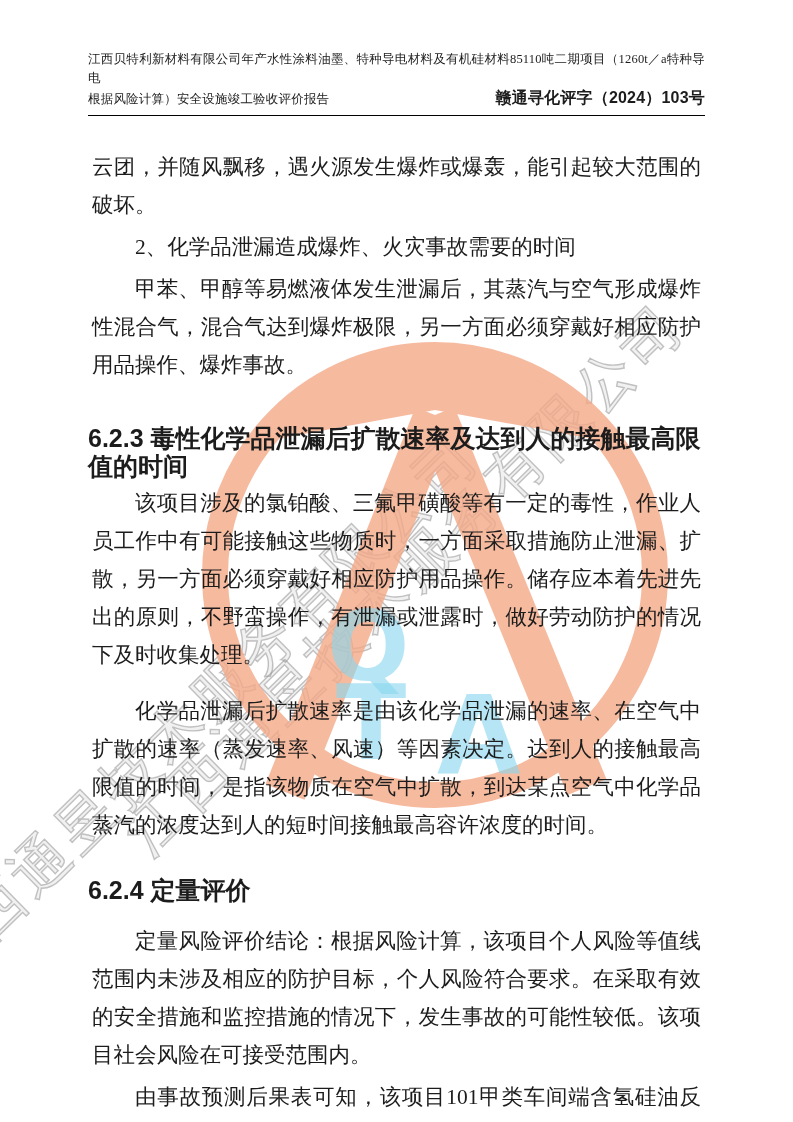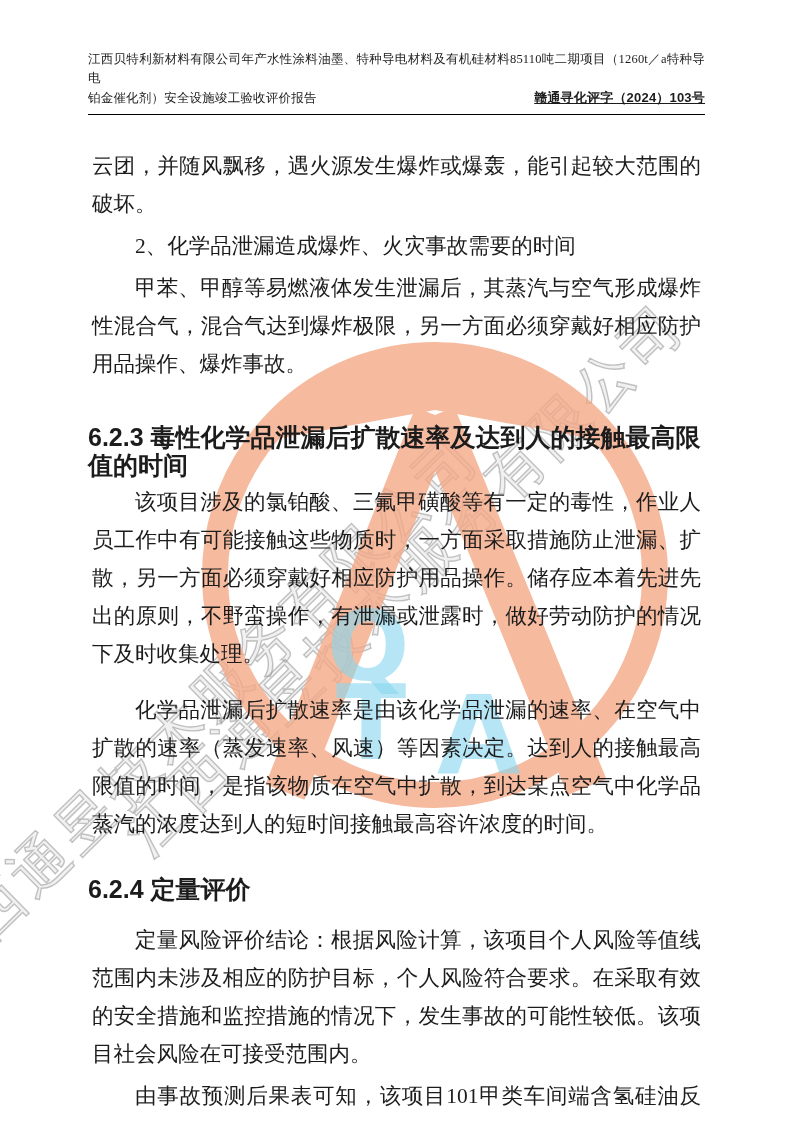"铂金催化剂）安全设施竣工验收评价报告" span { text: 铂金催化剂 -> 根据风险计算 }
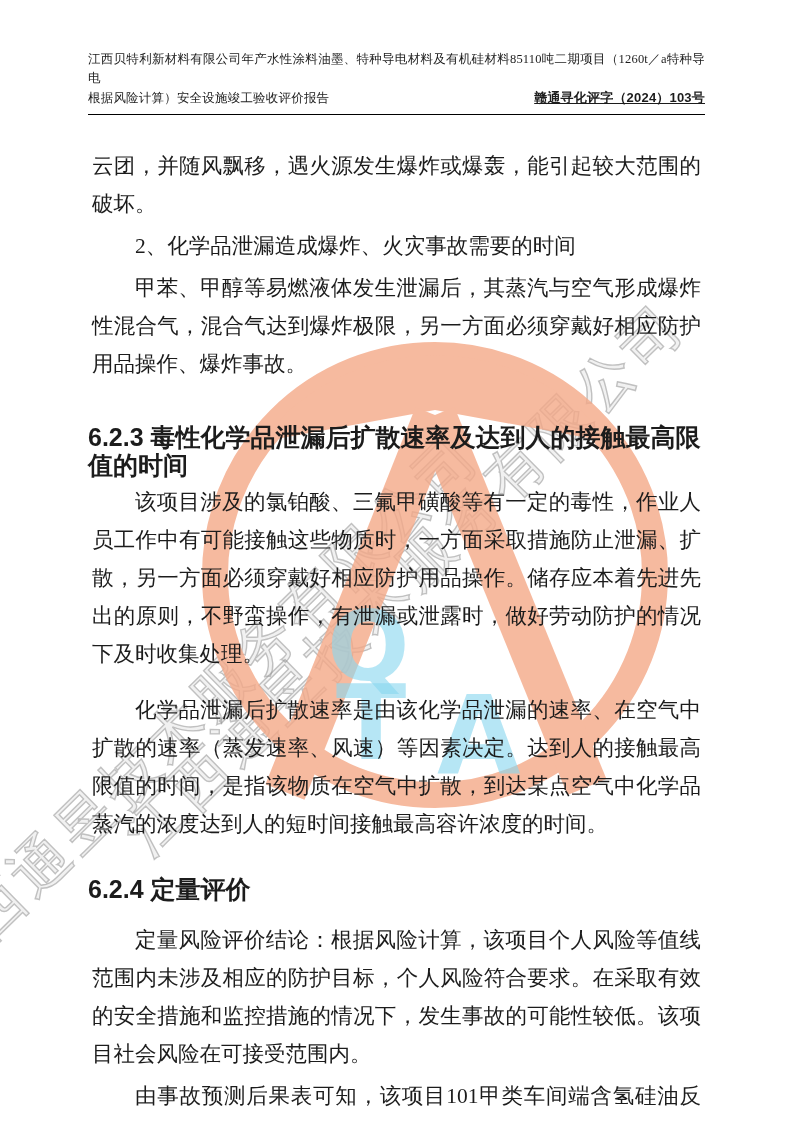"赣通寻化评字（2024）103号" .doc-no { font-size: 13px -> 16px; text-decoration: underline -> none }
